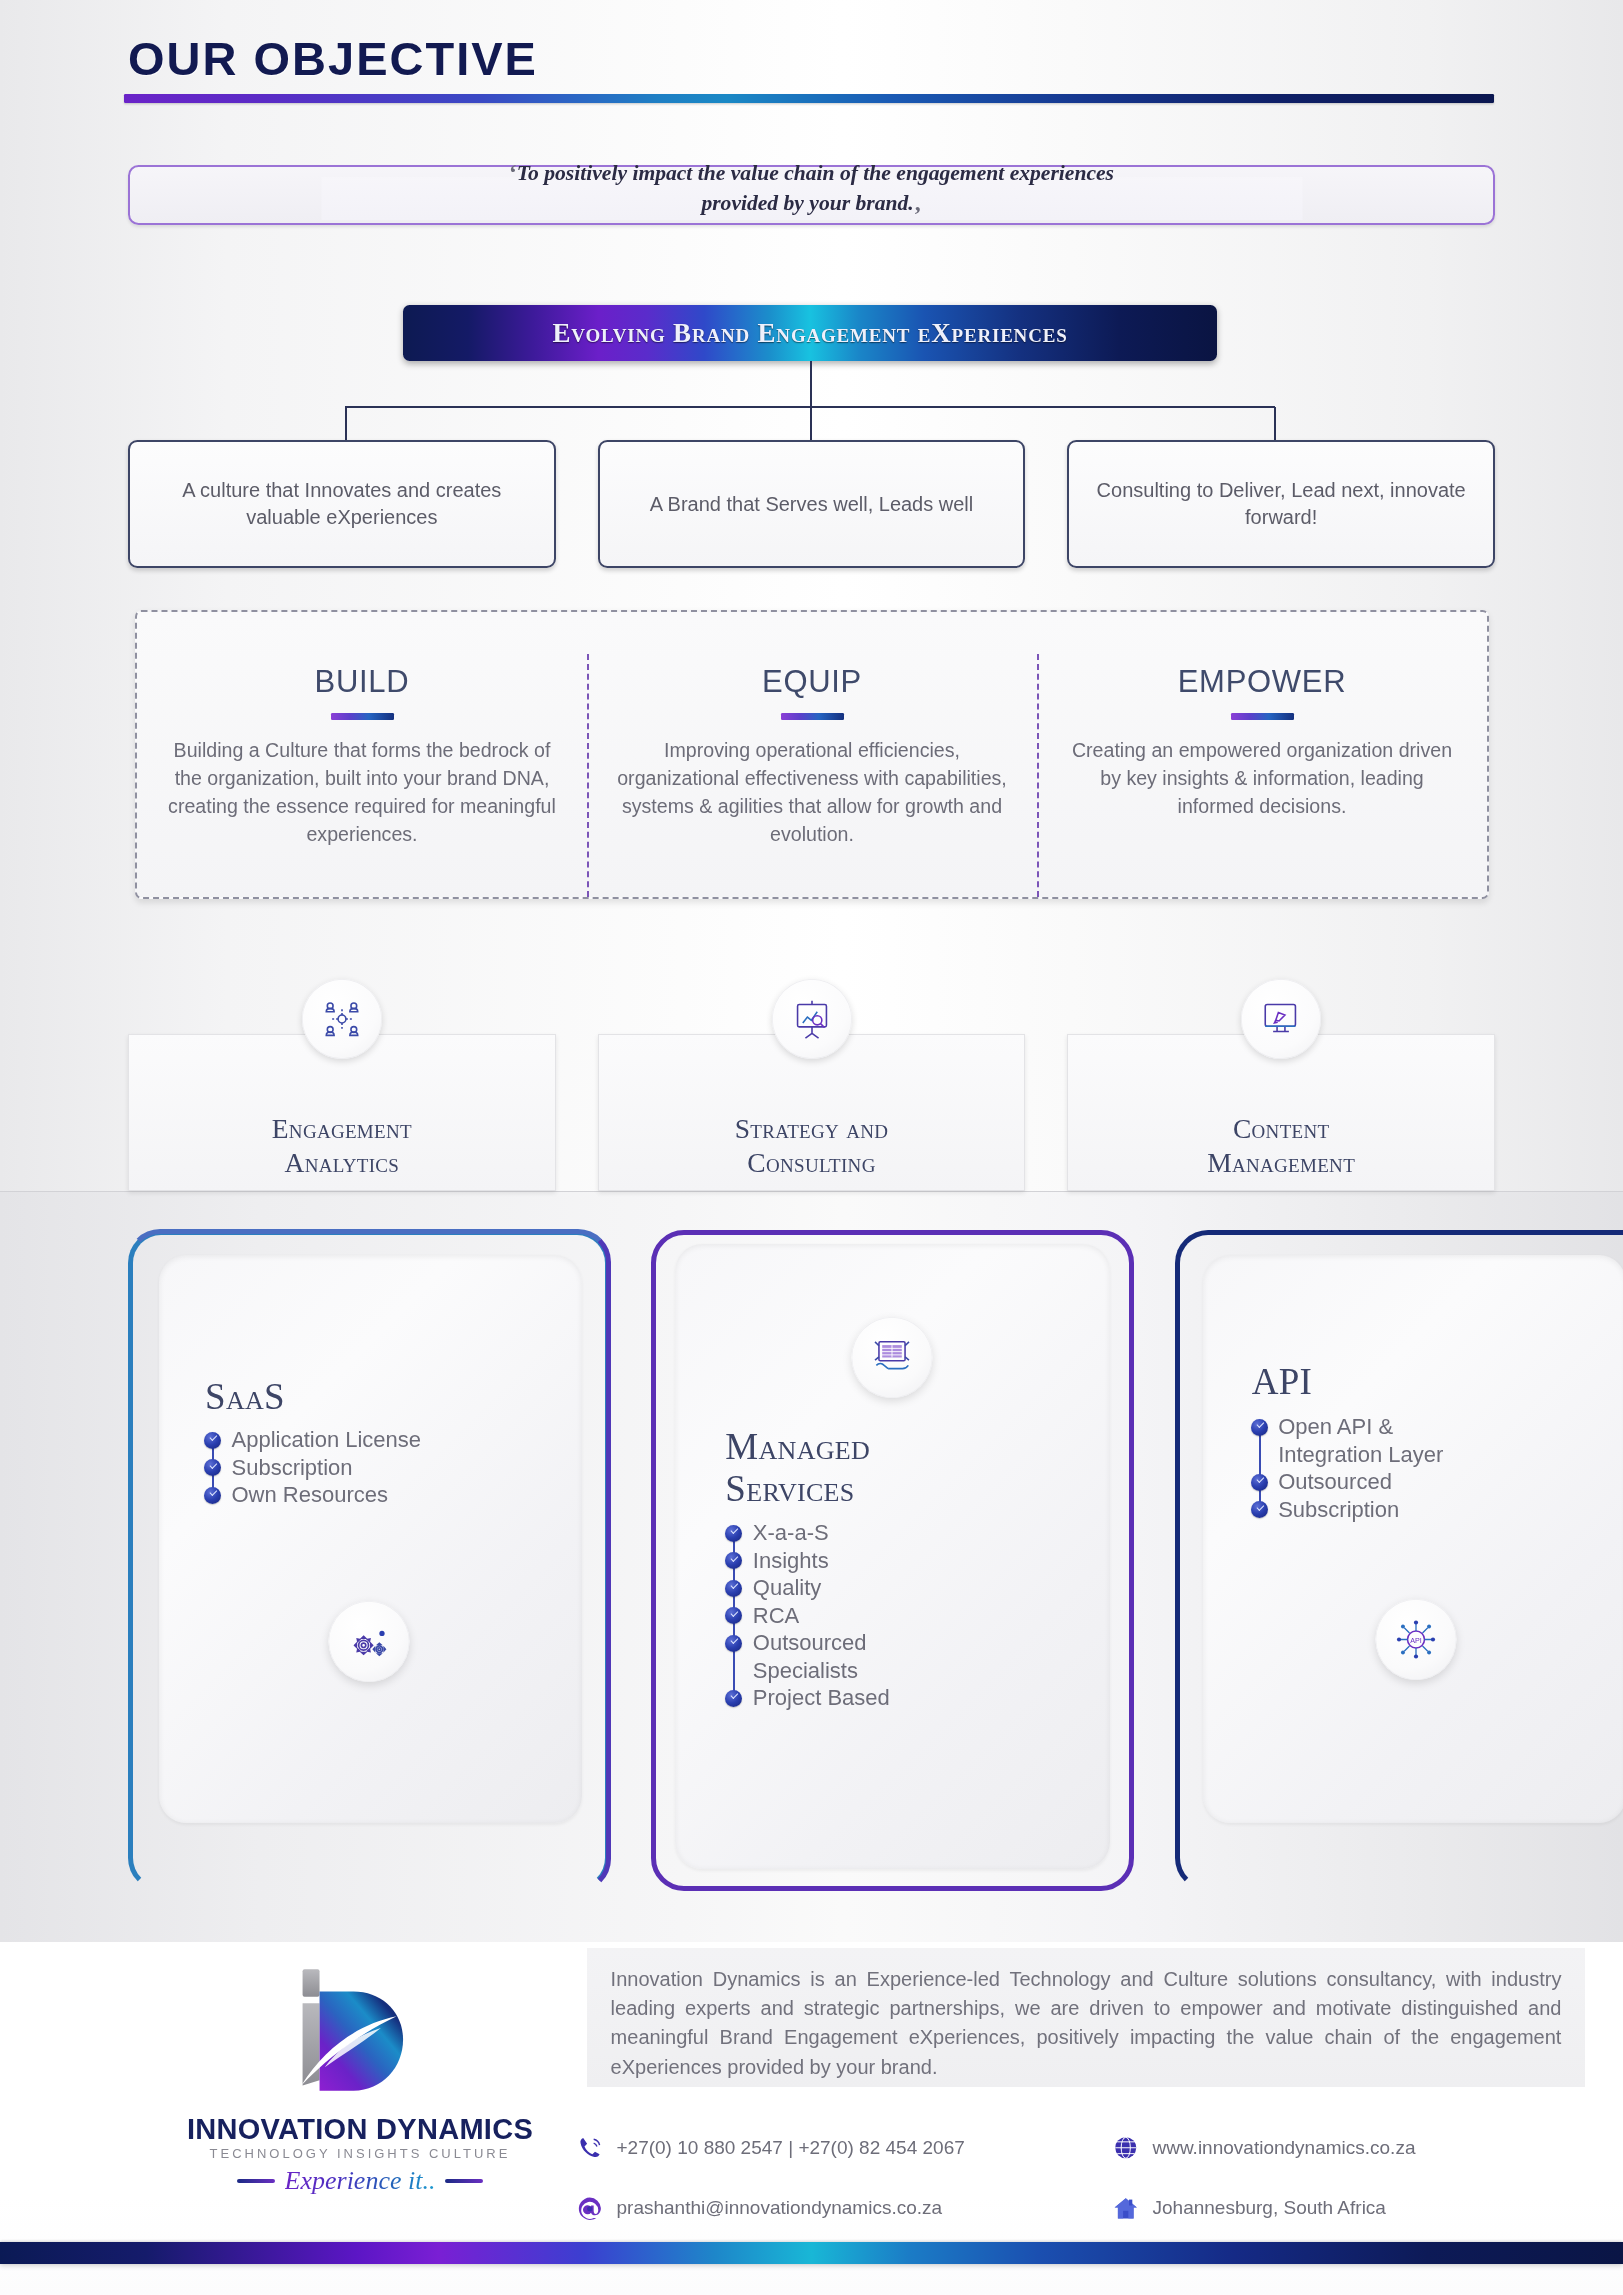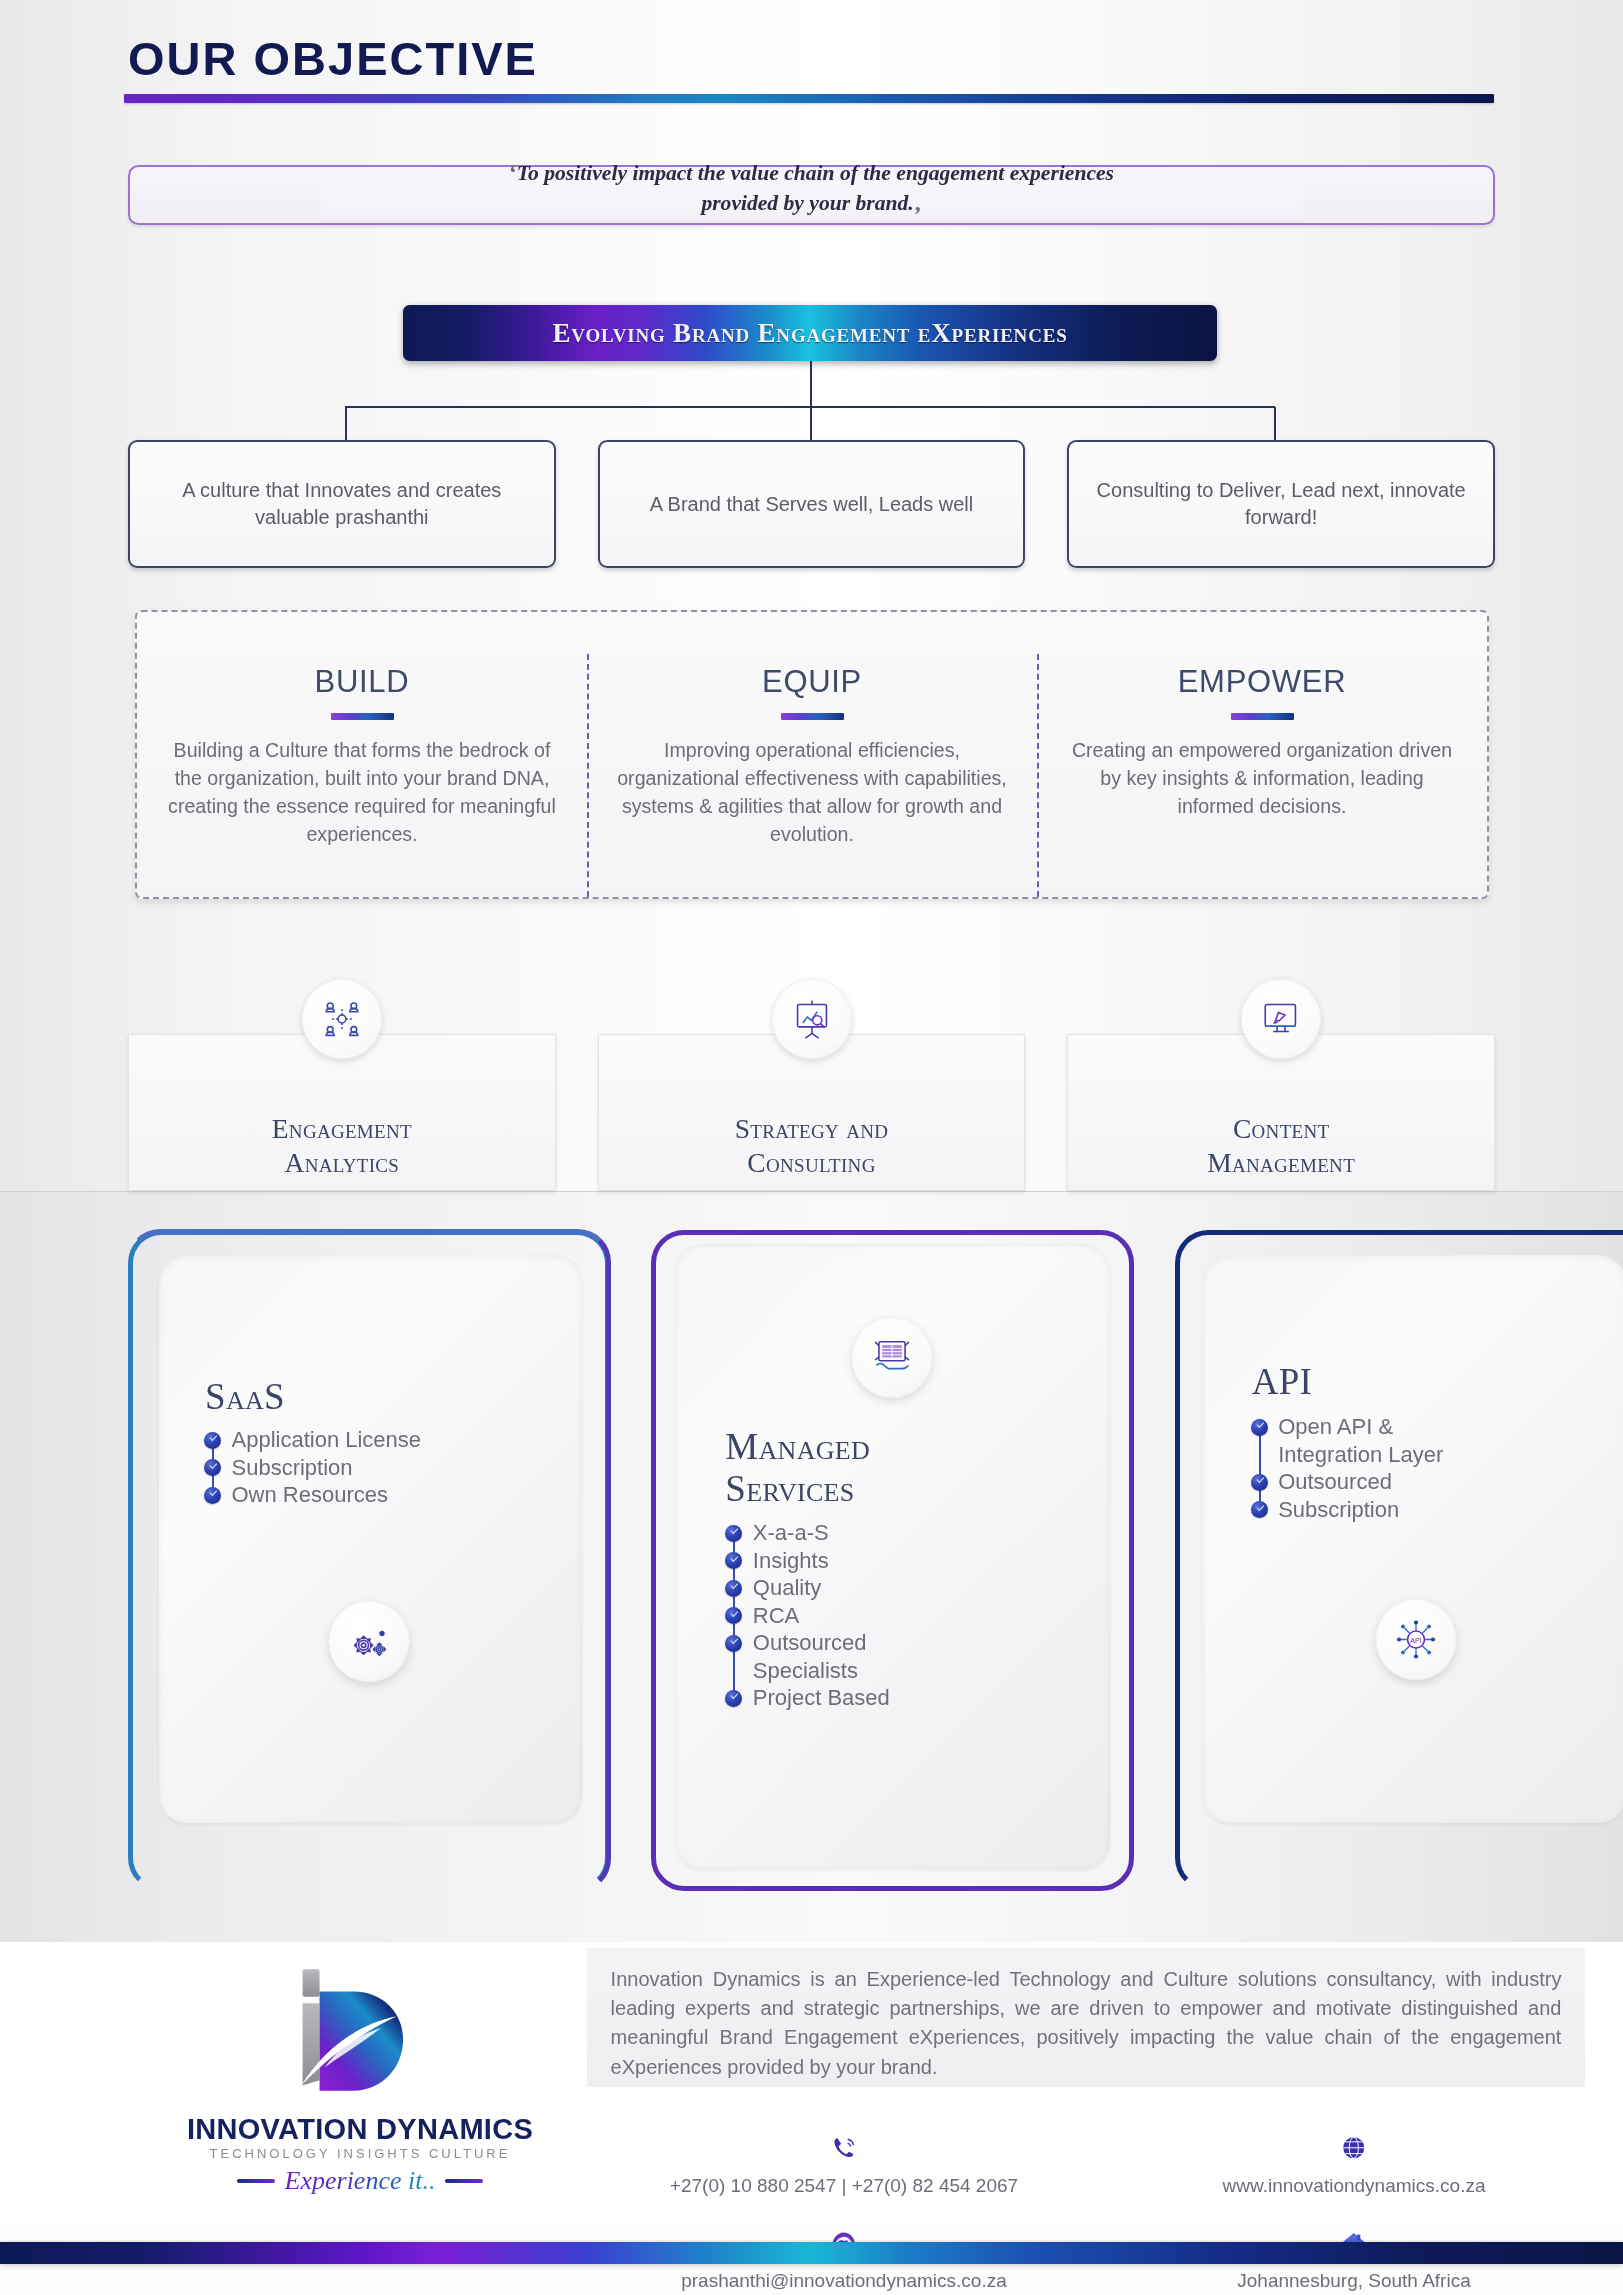"A culture that Innovates and" span.pillar-txt { text: prashanthi -> eXperiences }
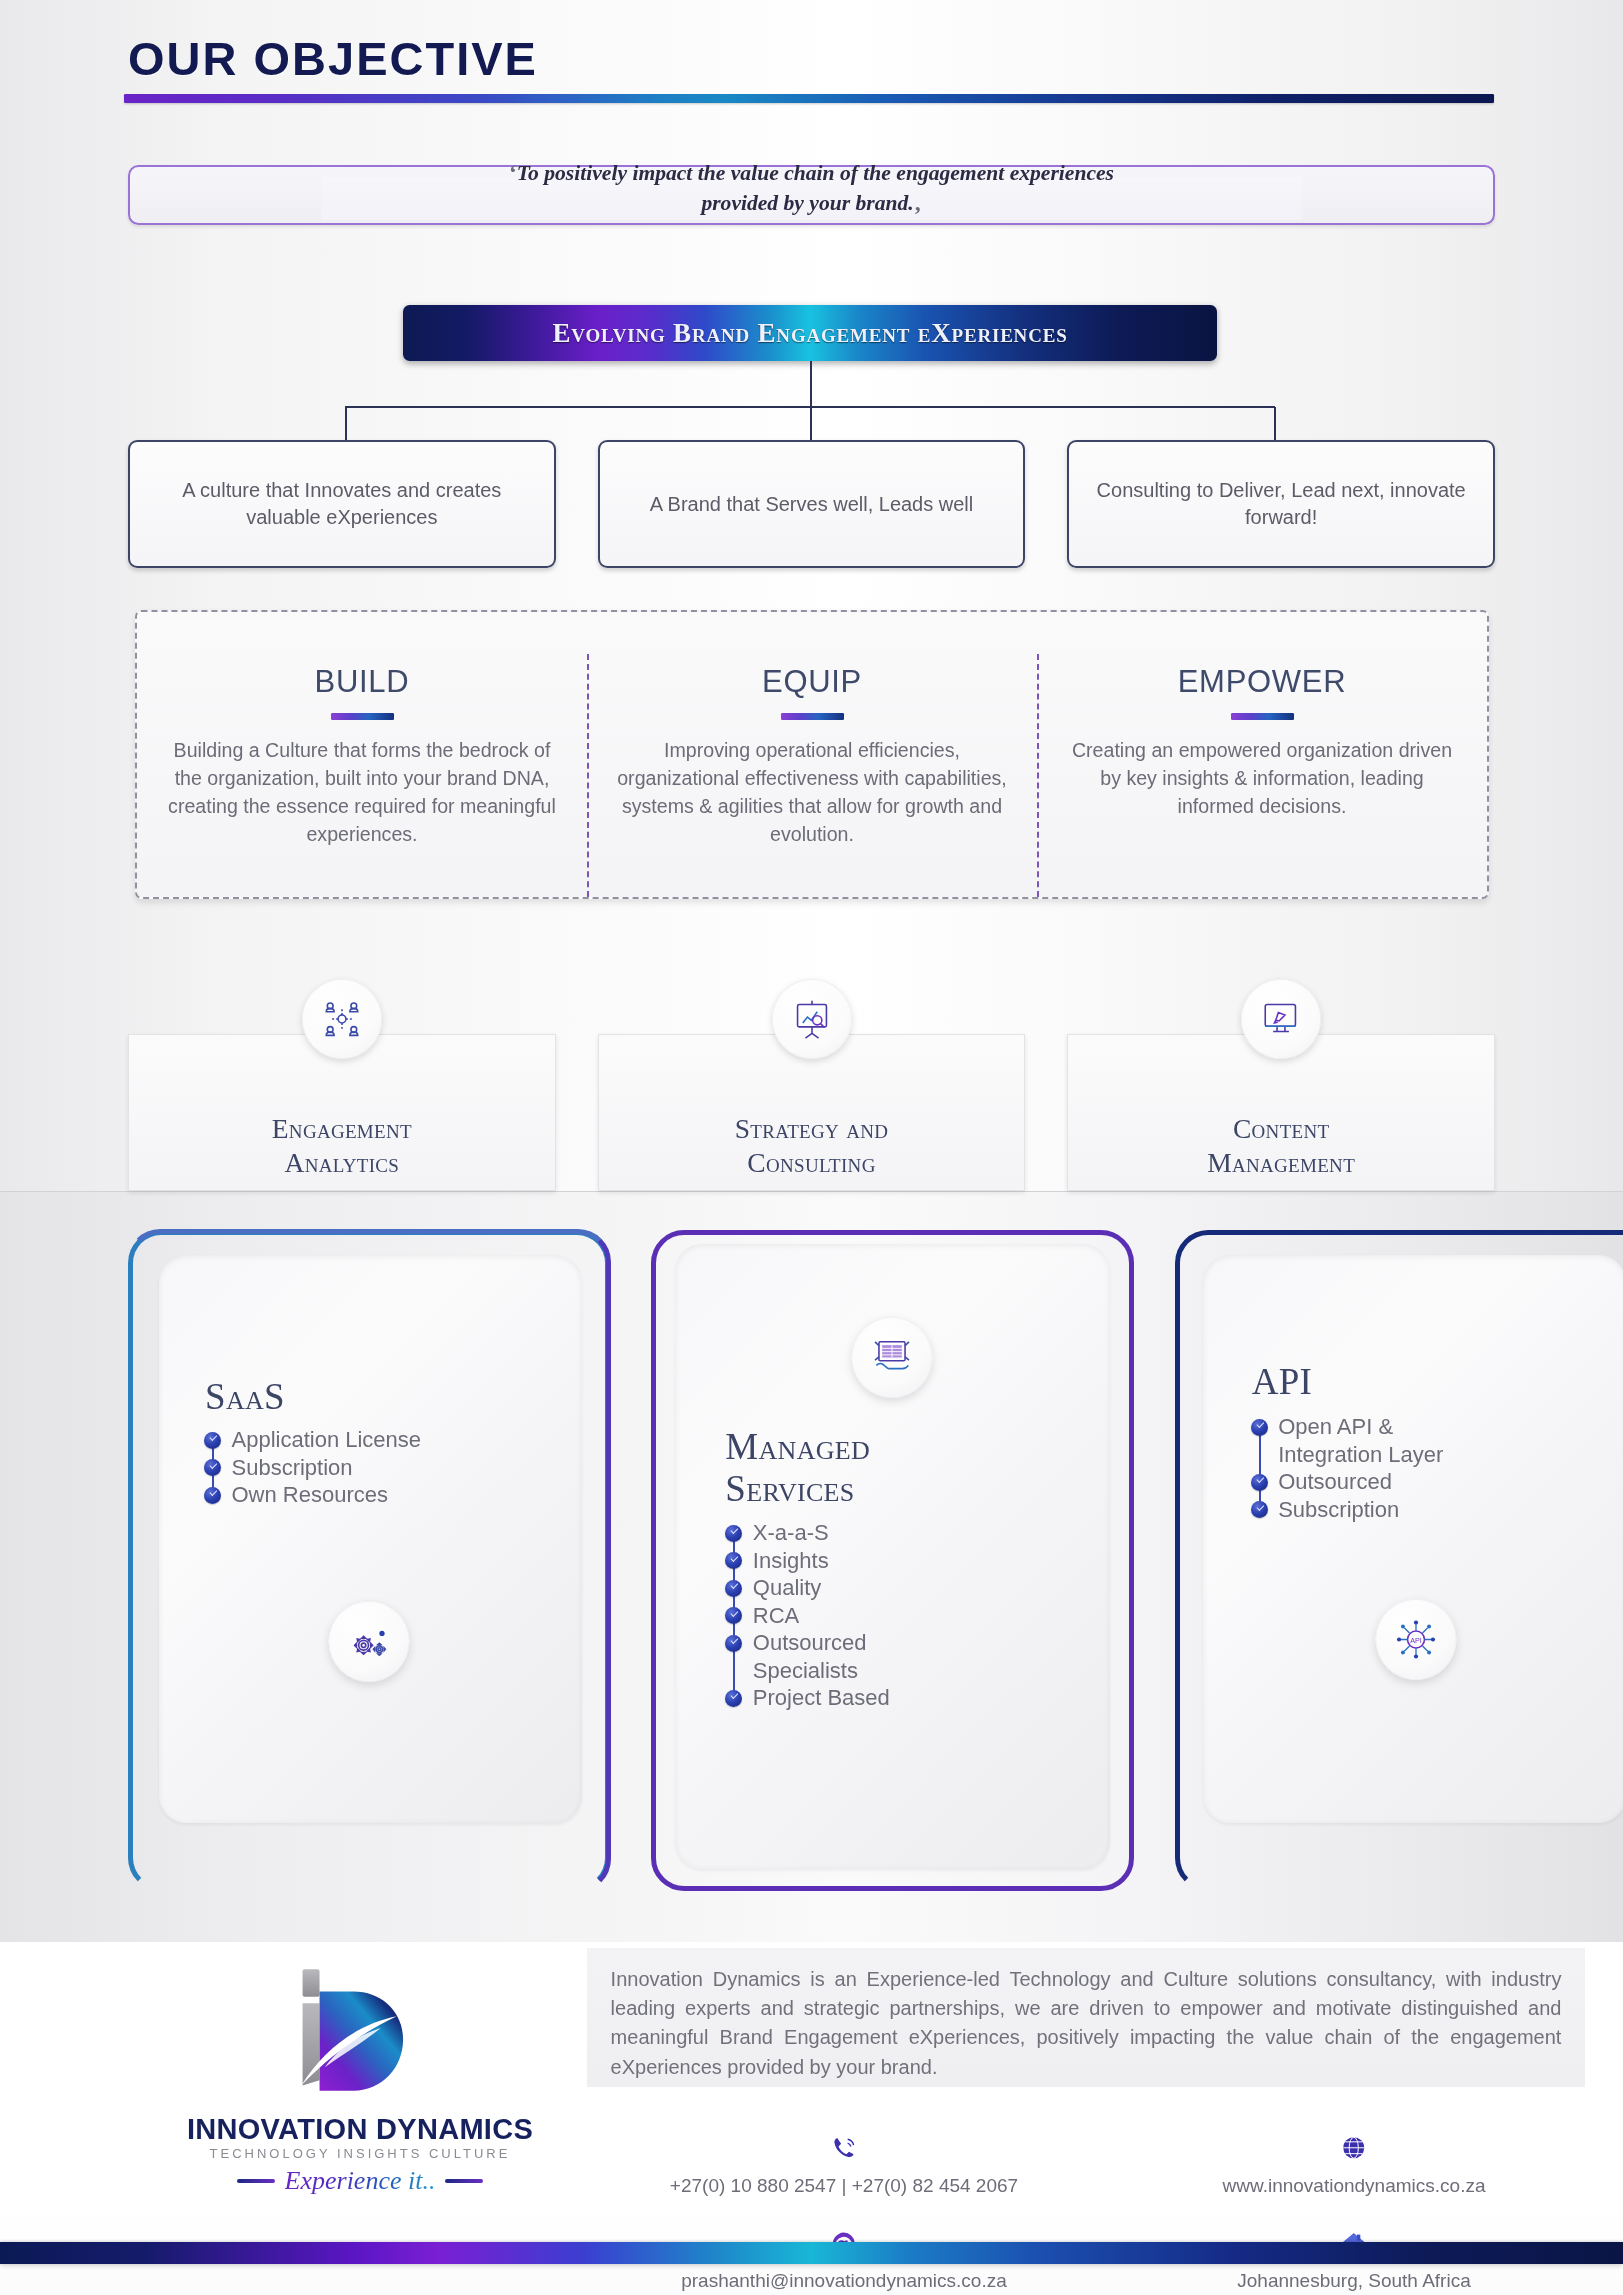"+27(0) 10 880 2547 |" .contact-item { flex-direction: column -> none }
